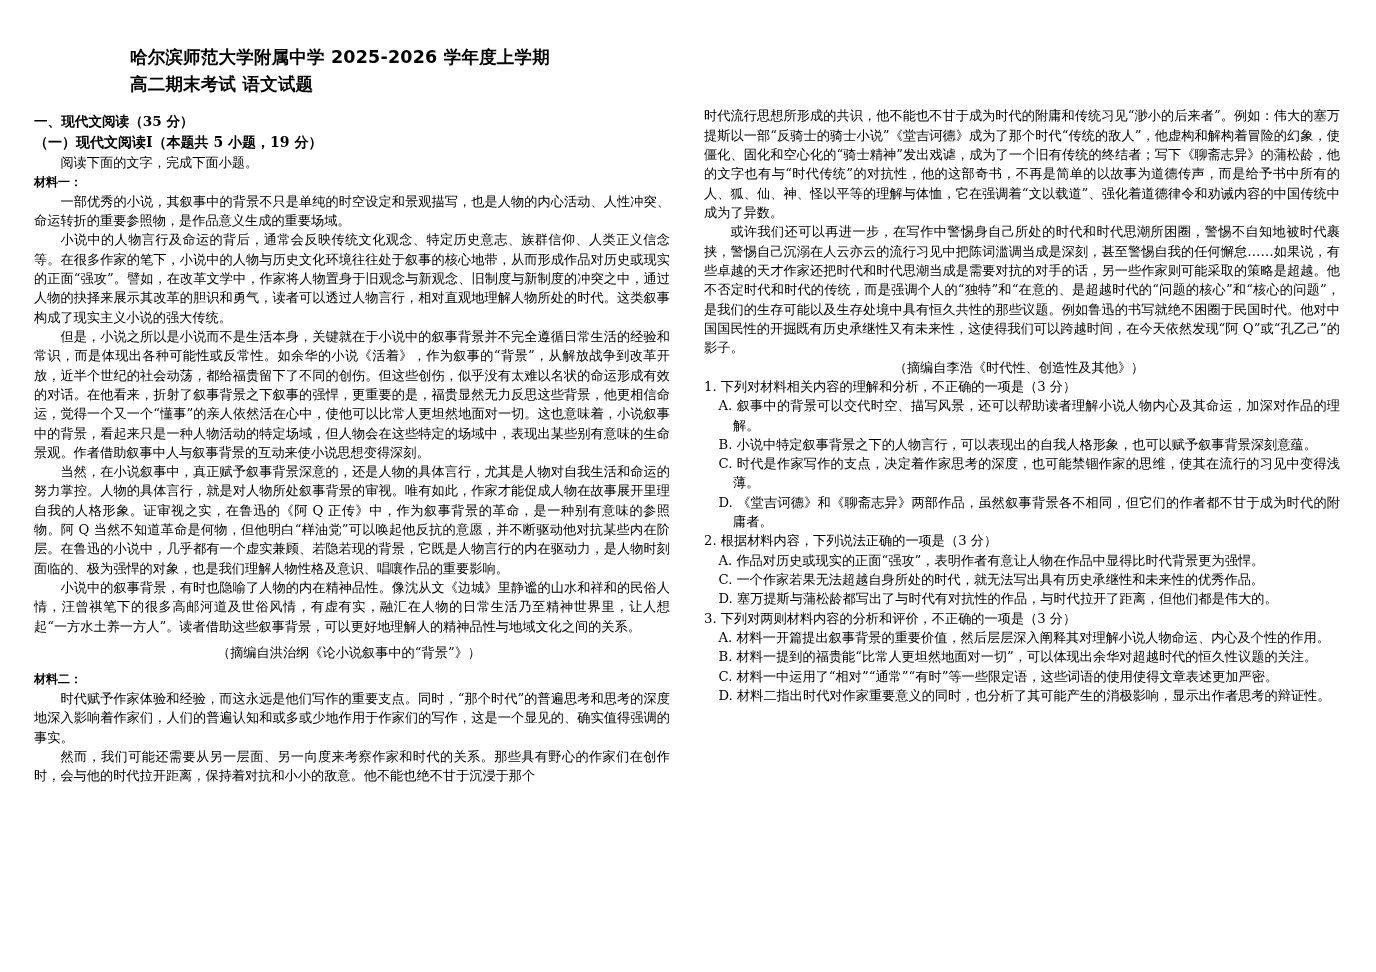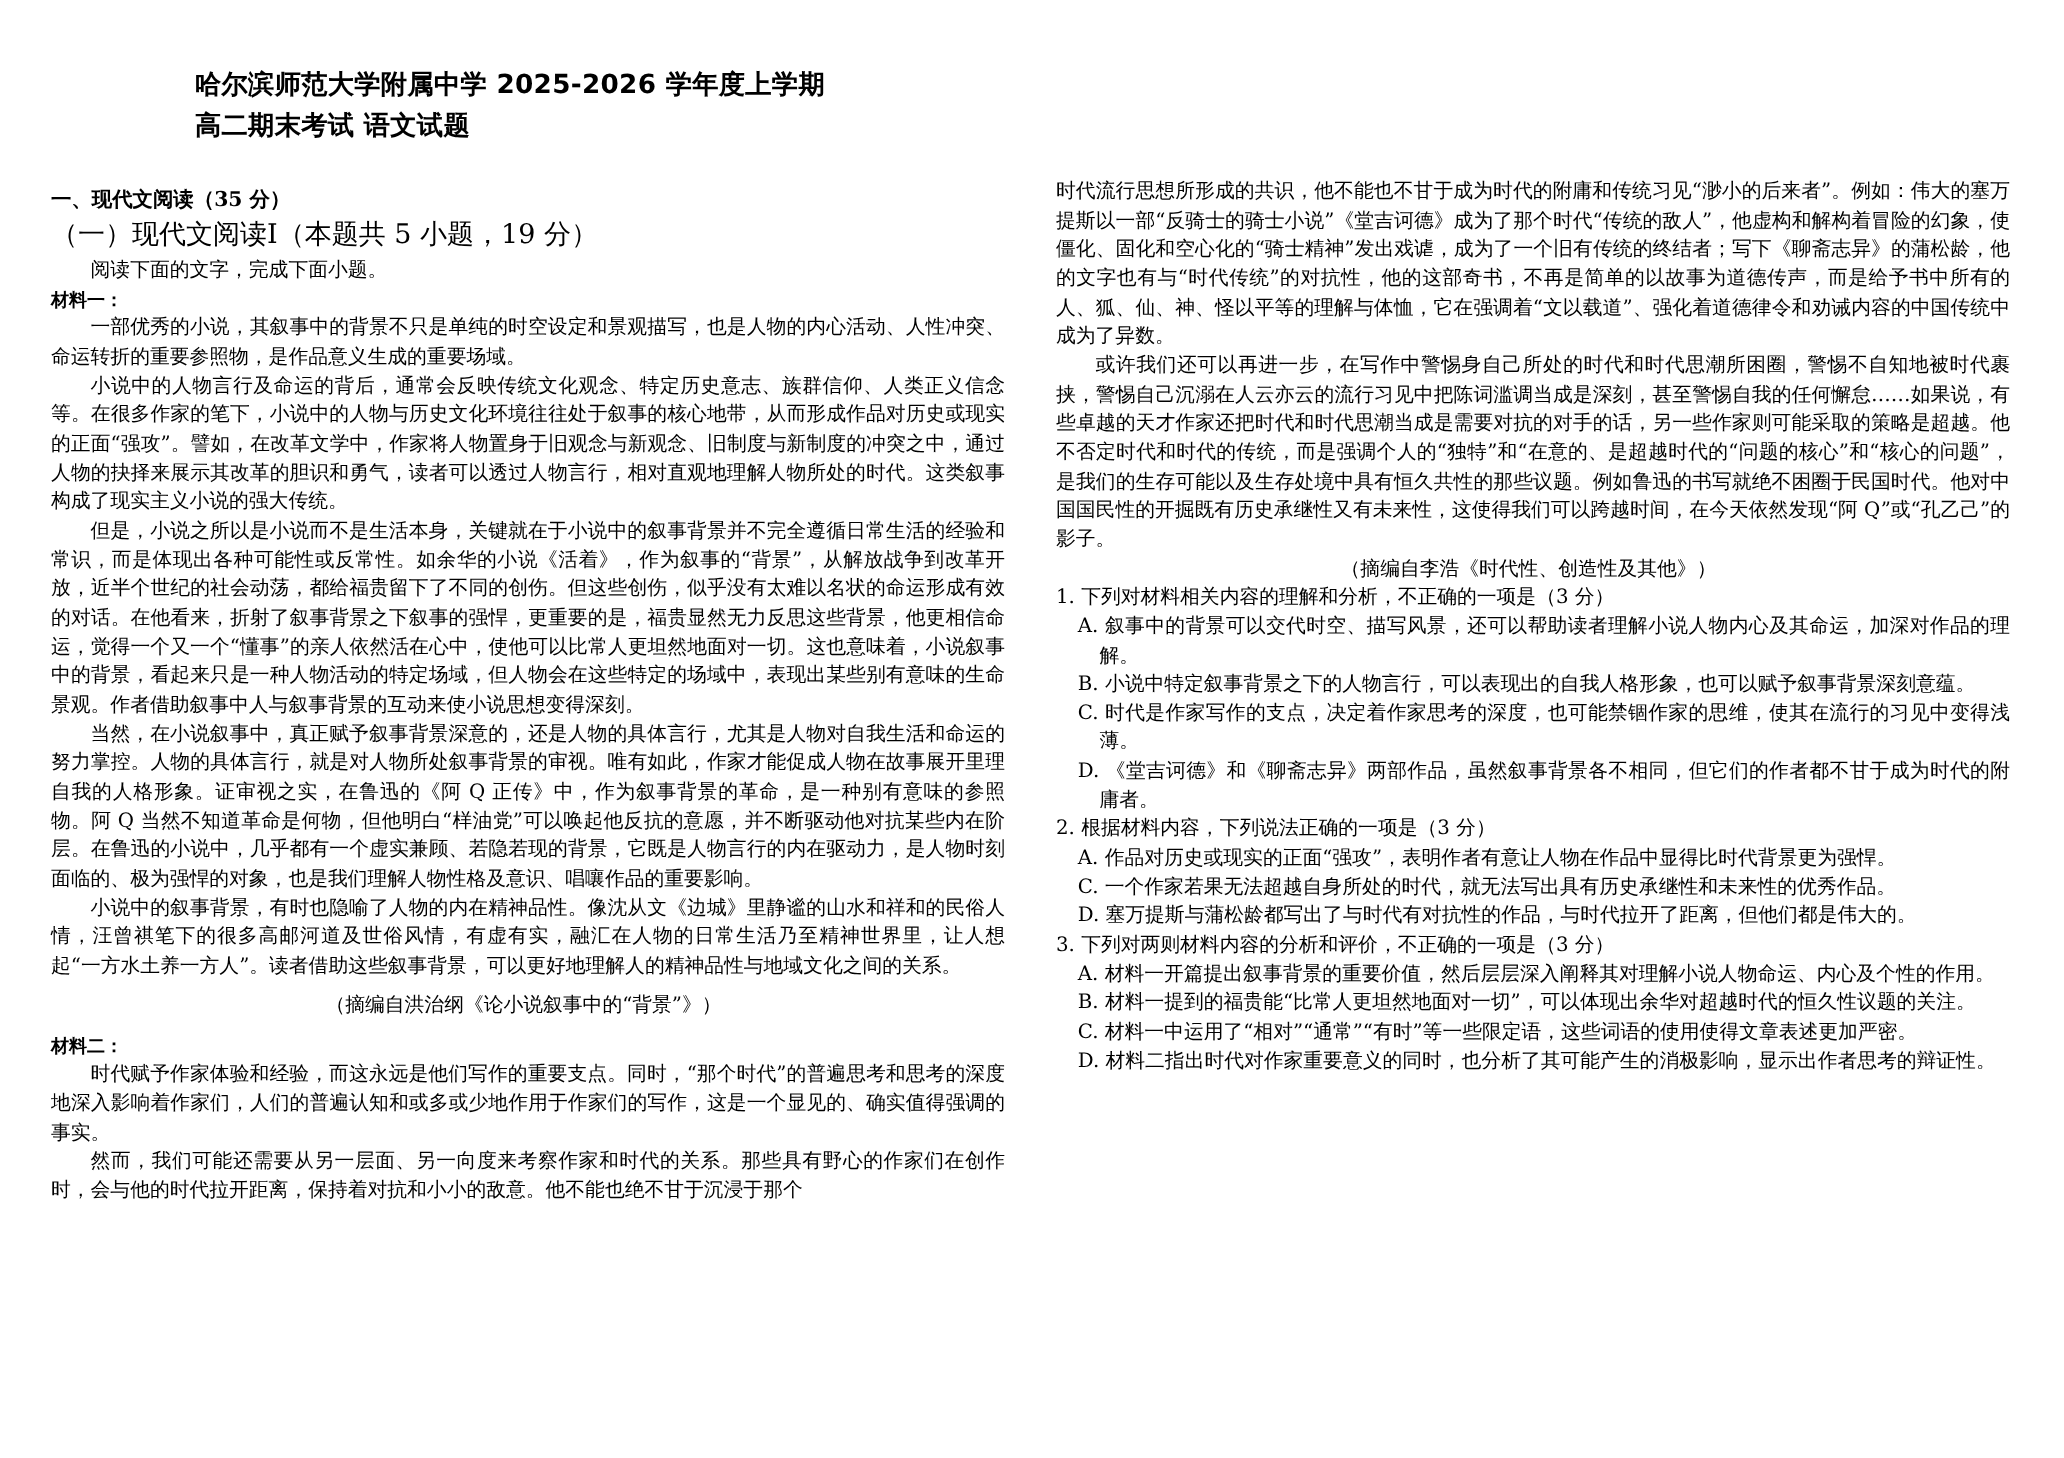"一、现代文阅读（35 分）" .columns { margin-top: 20px -> 8px }
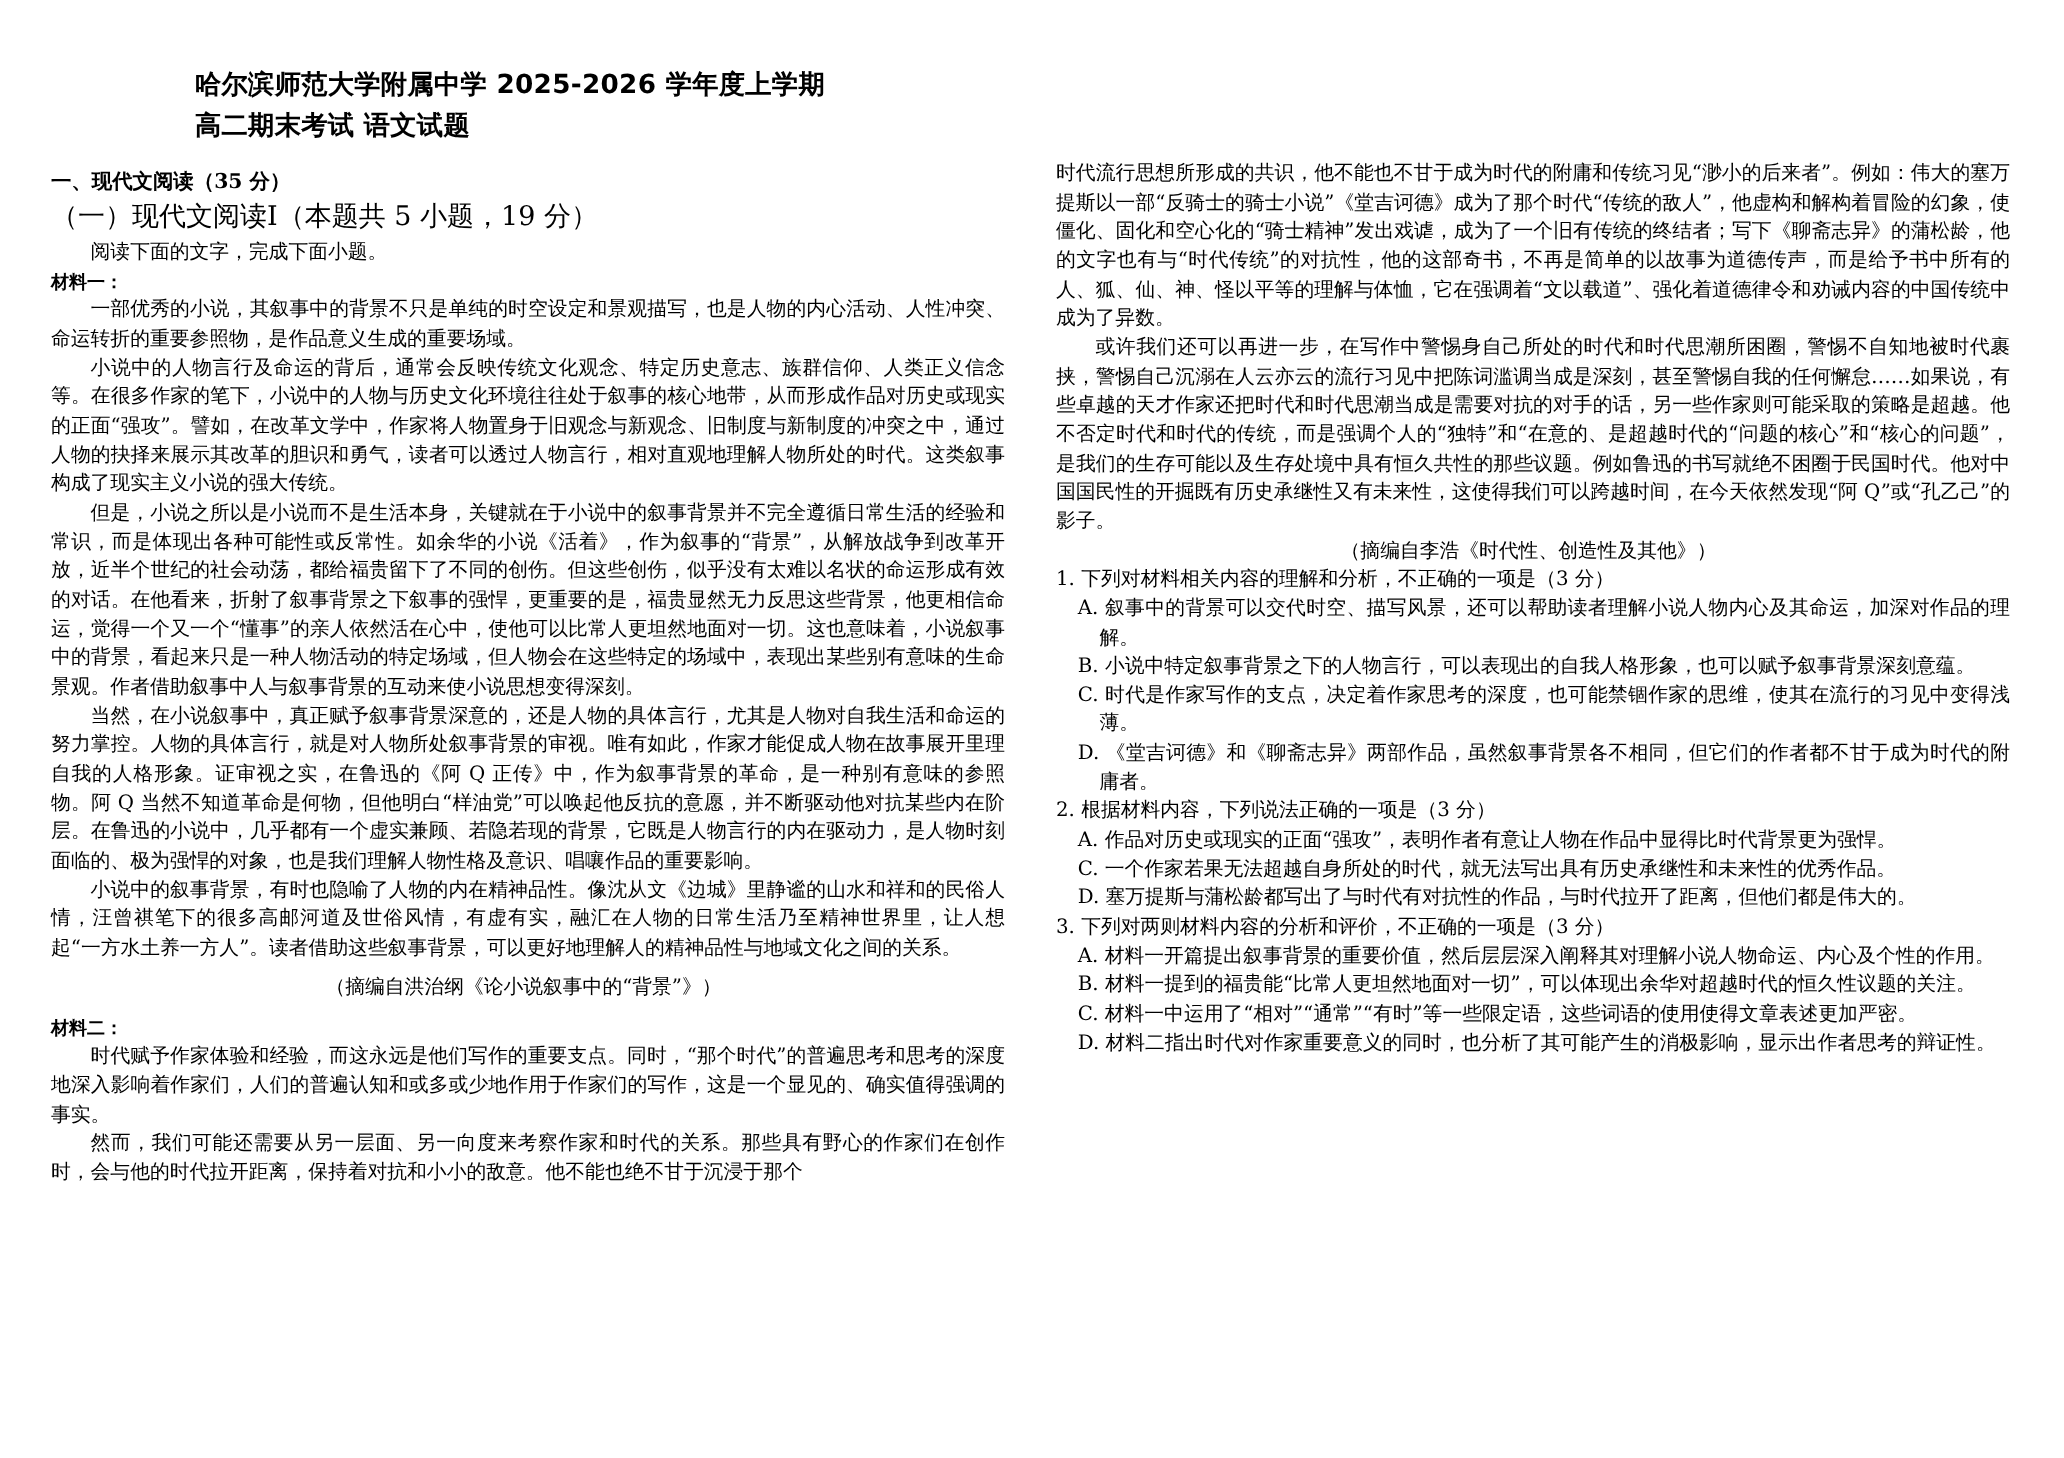"（一）现代文阅读Ⅰ（本题共 5 小题，19 分）" .sub-head { font-size: 18px -> 14px; font-weight: normal -> bold }
